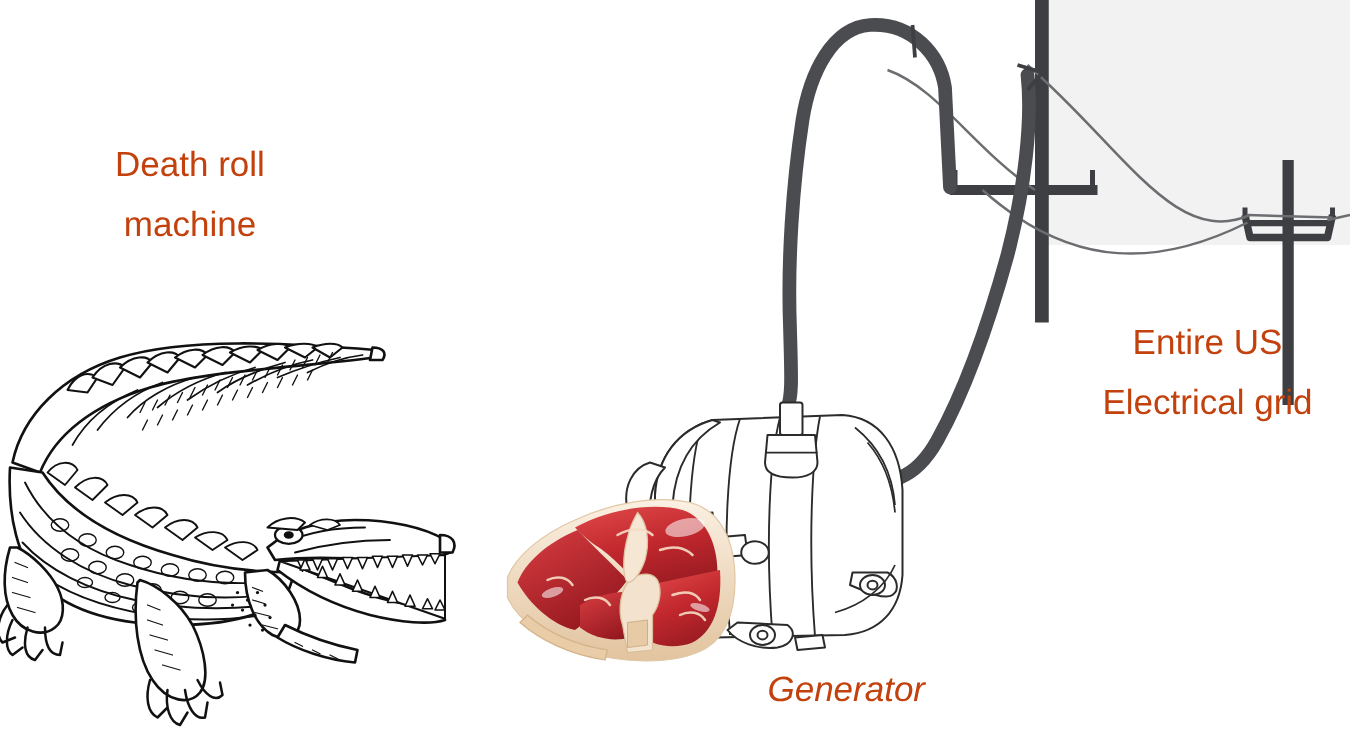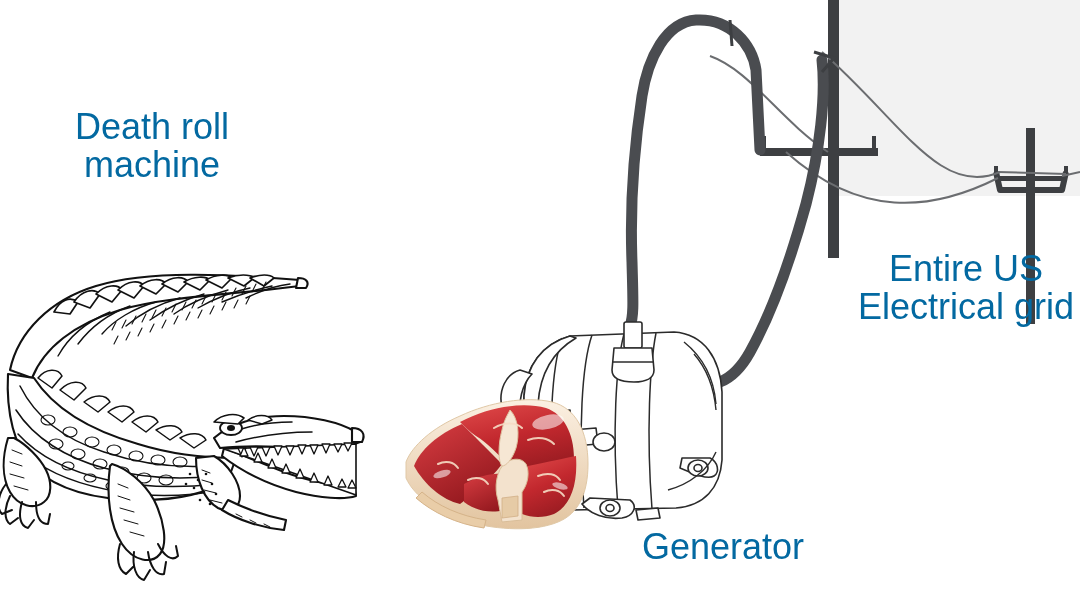"Death roll" .label { color: #0369a1 -> #c2410c; font-size: 36px -> 28px; line-height: 38px -> 48px }
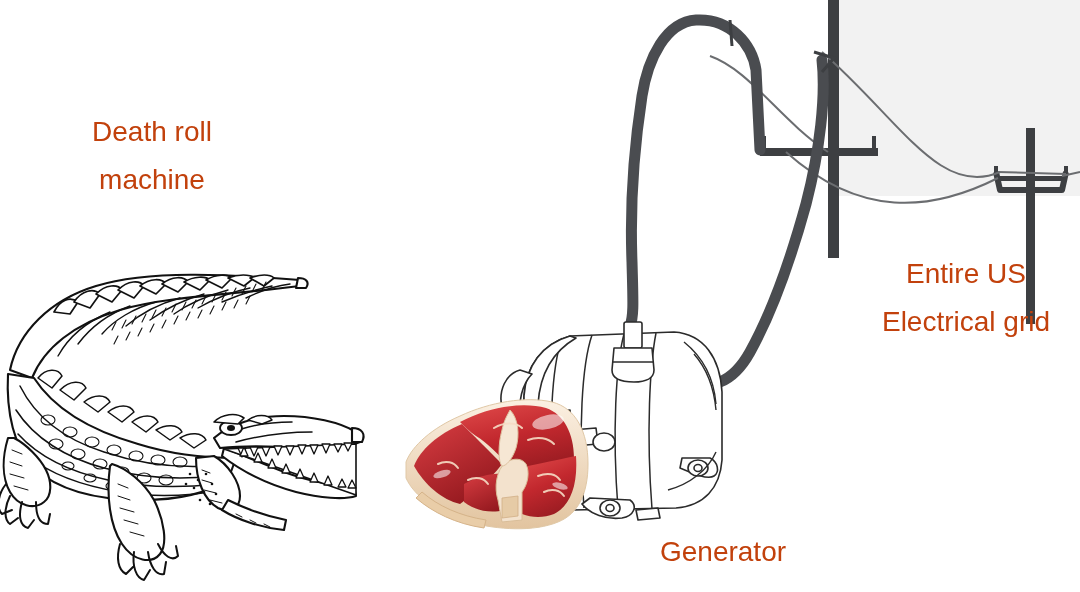"Generator" #label-generator { font-style: none -> italic; left: 620px -> 574px }
